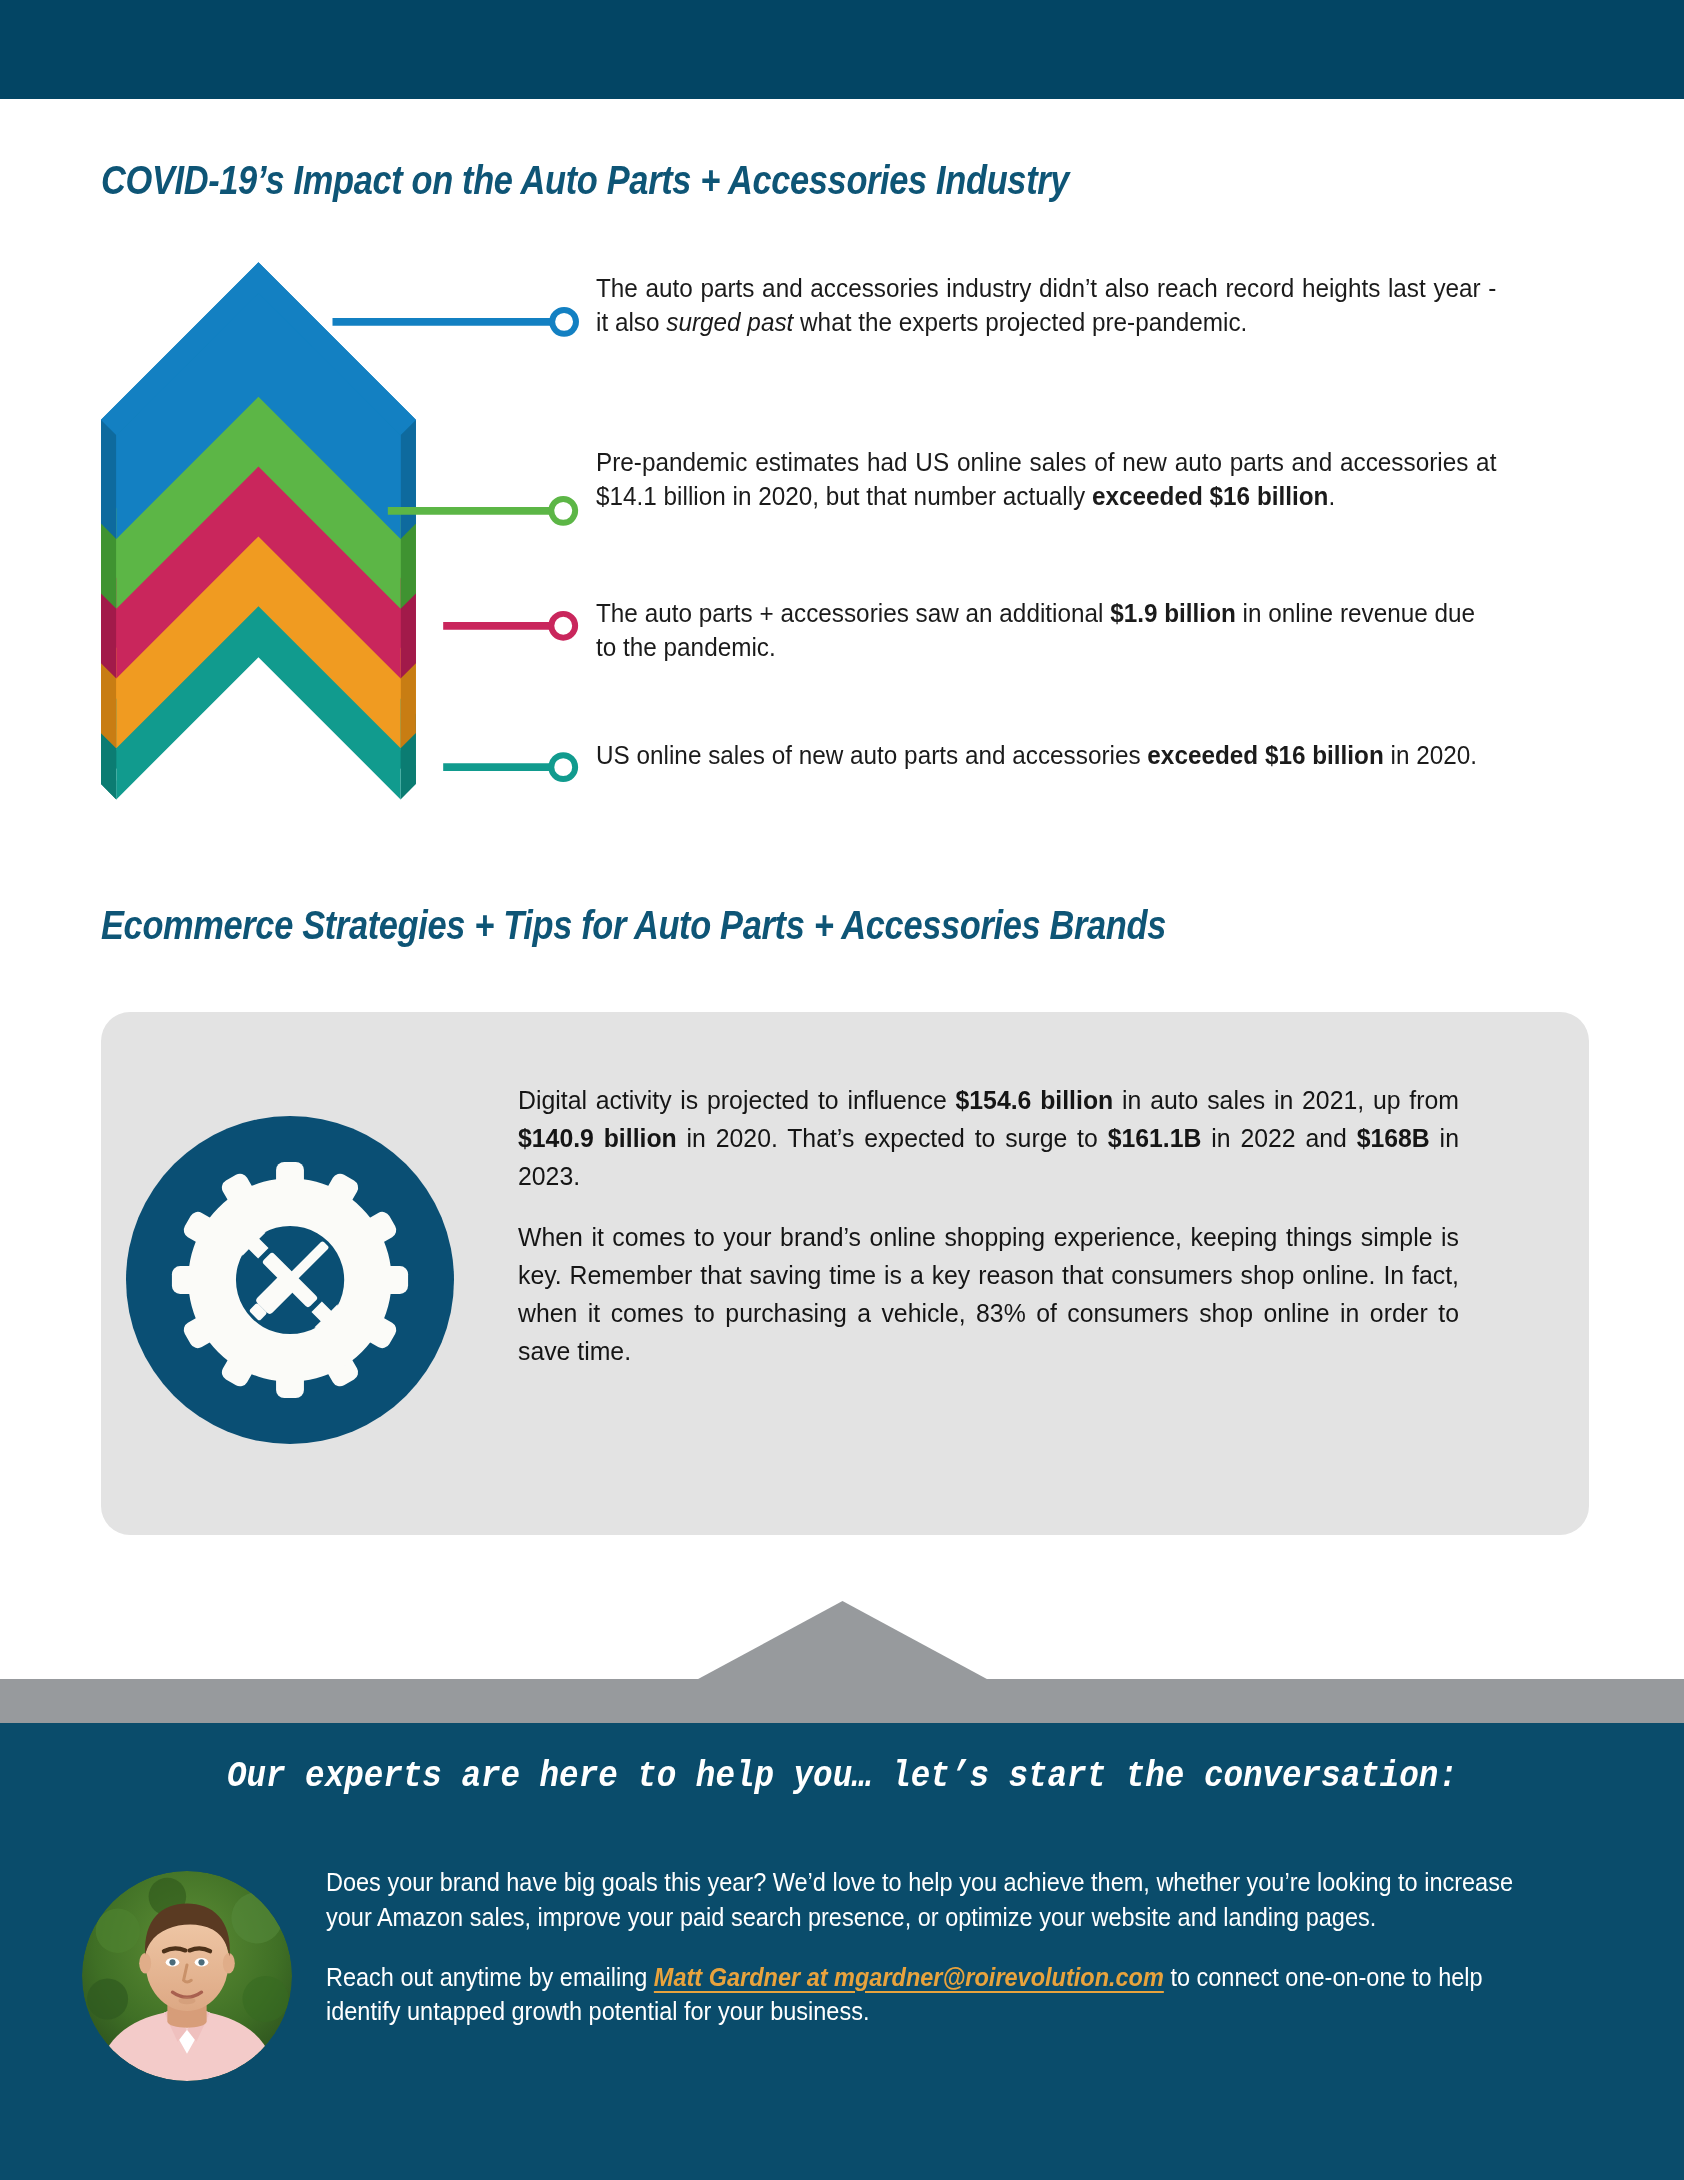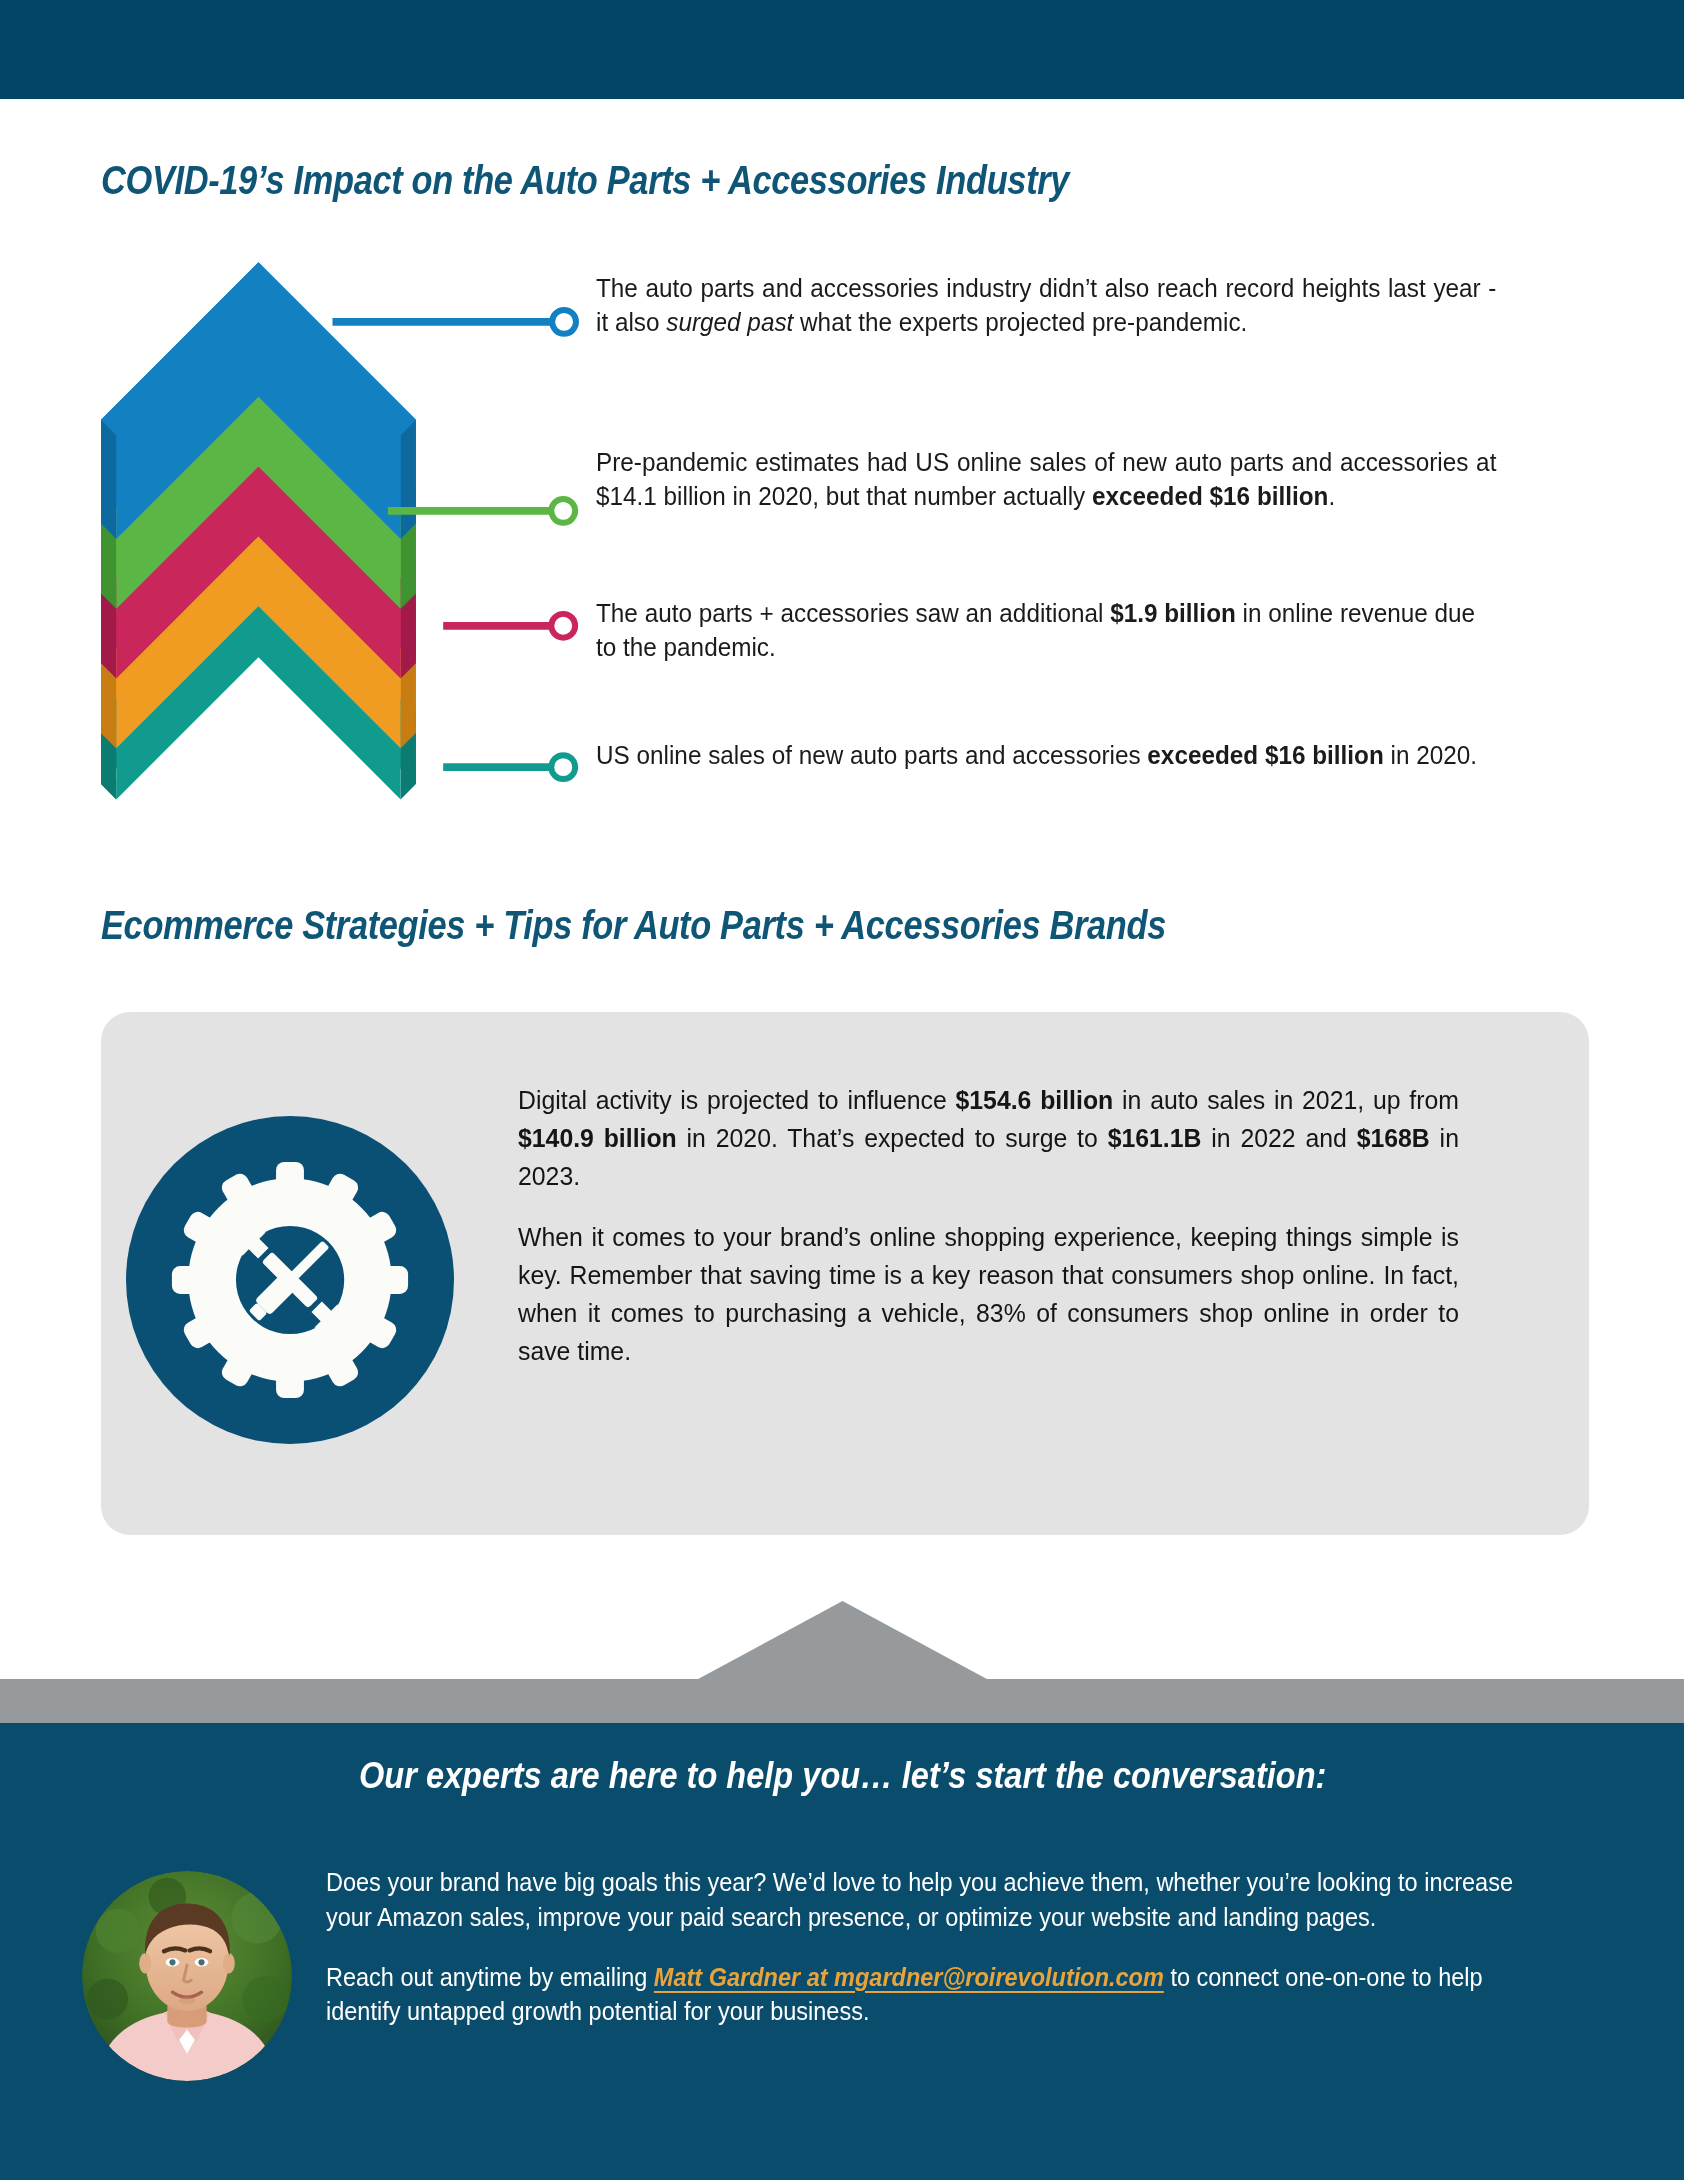"Our experts are here to" .footer-heading { font-family: Liberation Sans, sans-serif -> Liberation Mono, monospace }
